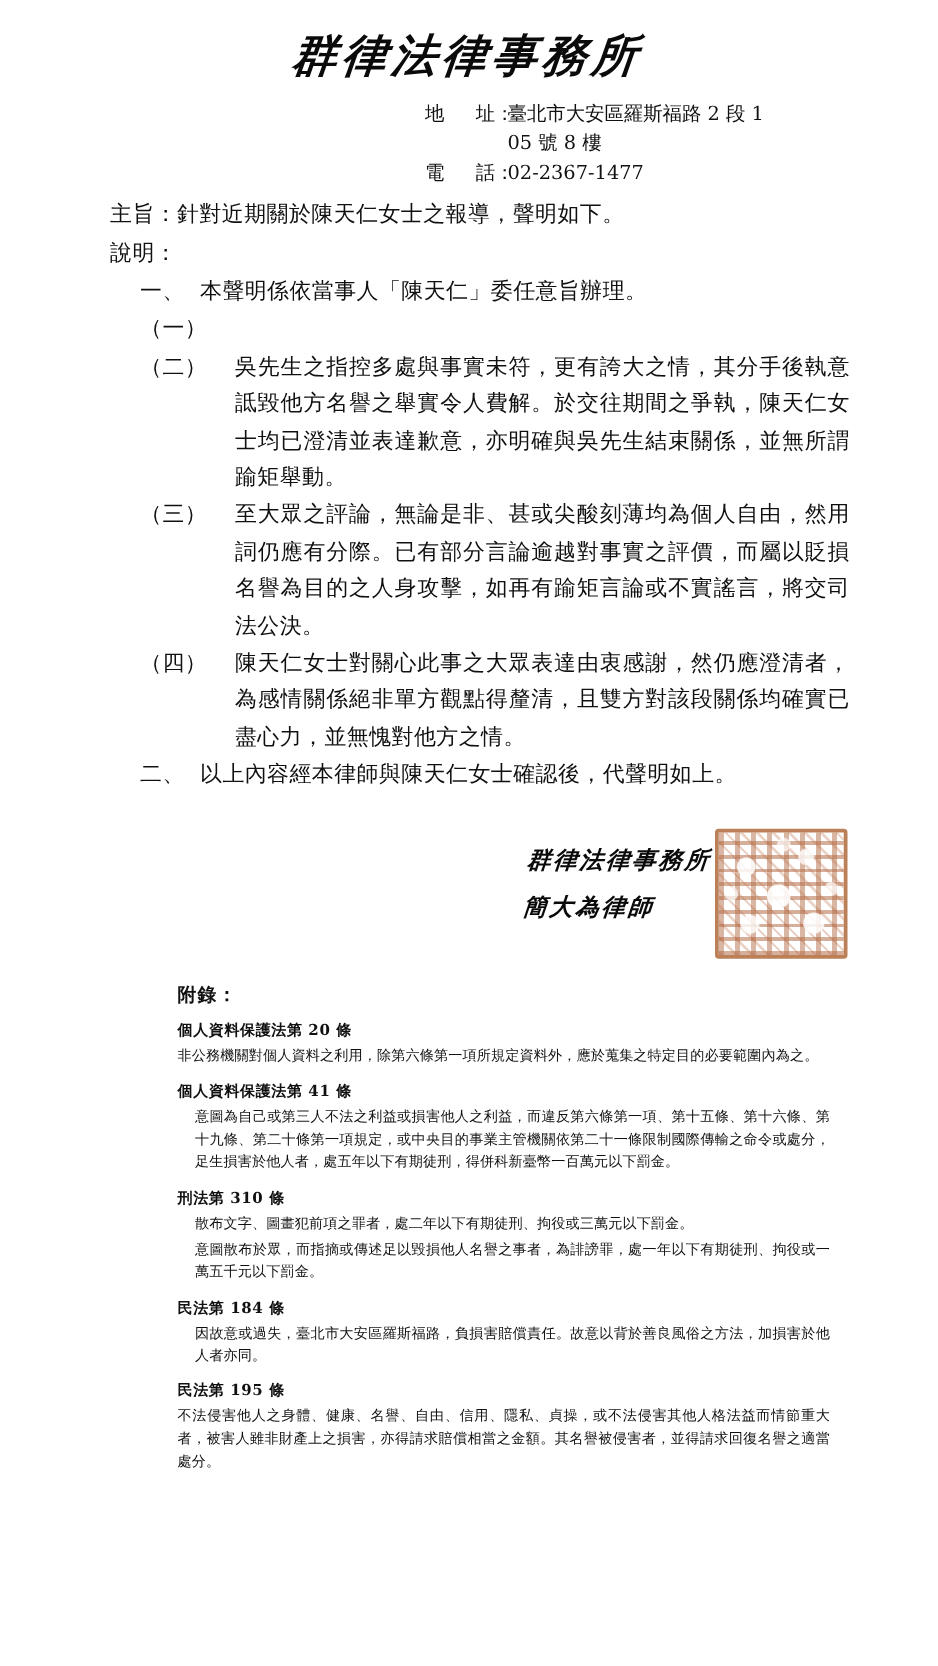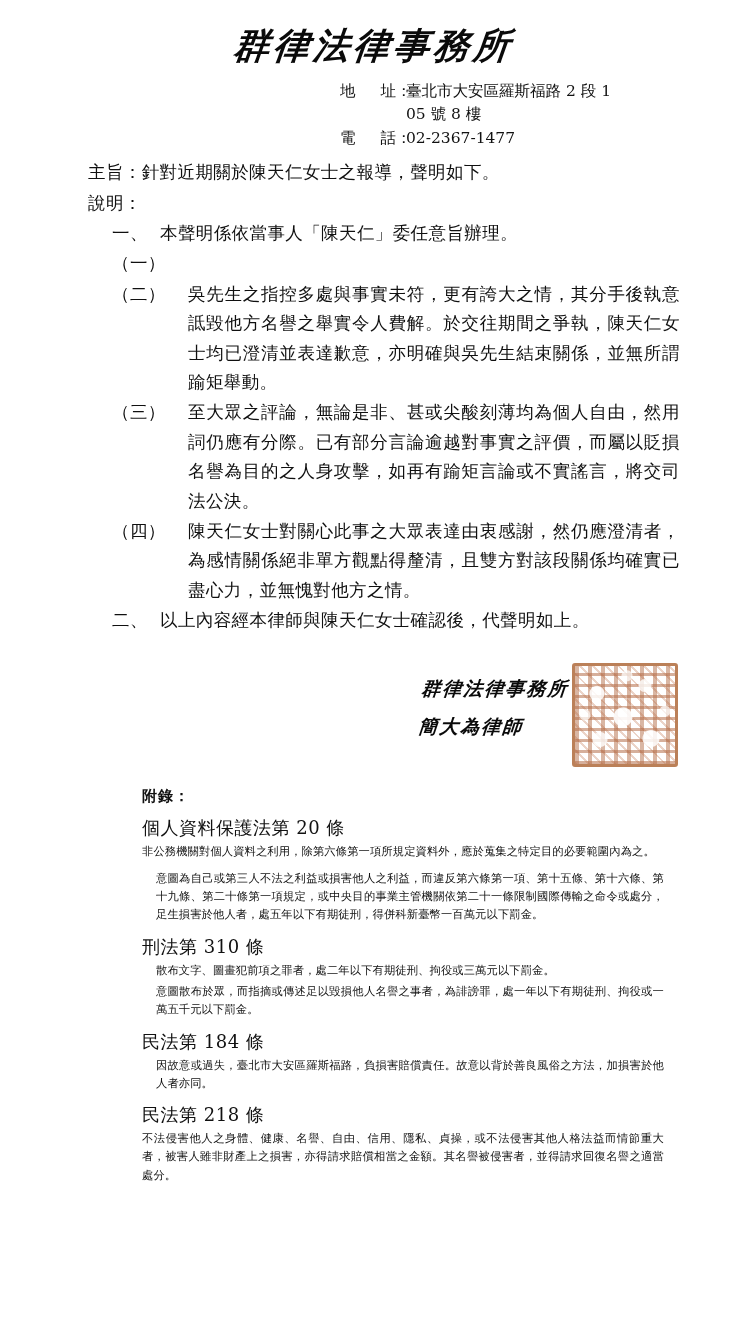"個人資料保護法第 20 條" .law-heading { font-size: 18px -> 12px; font-weight: normal -> bold }
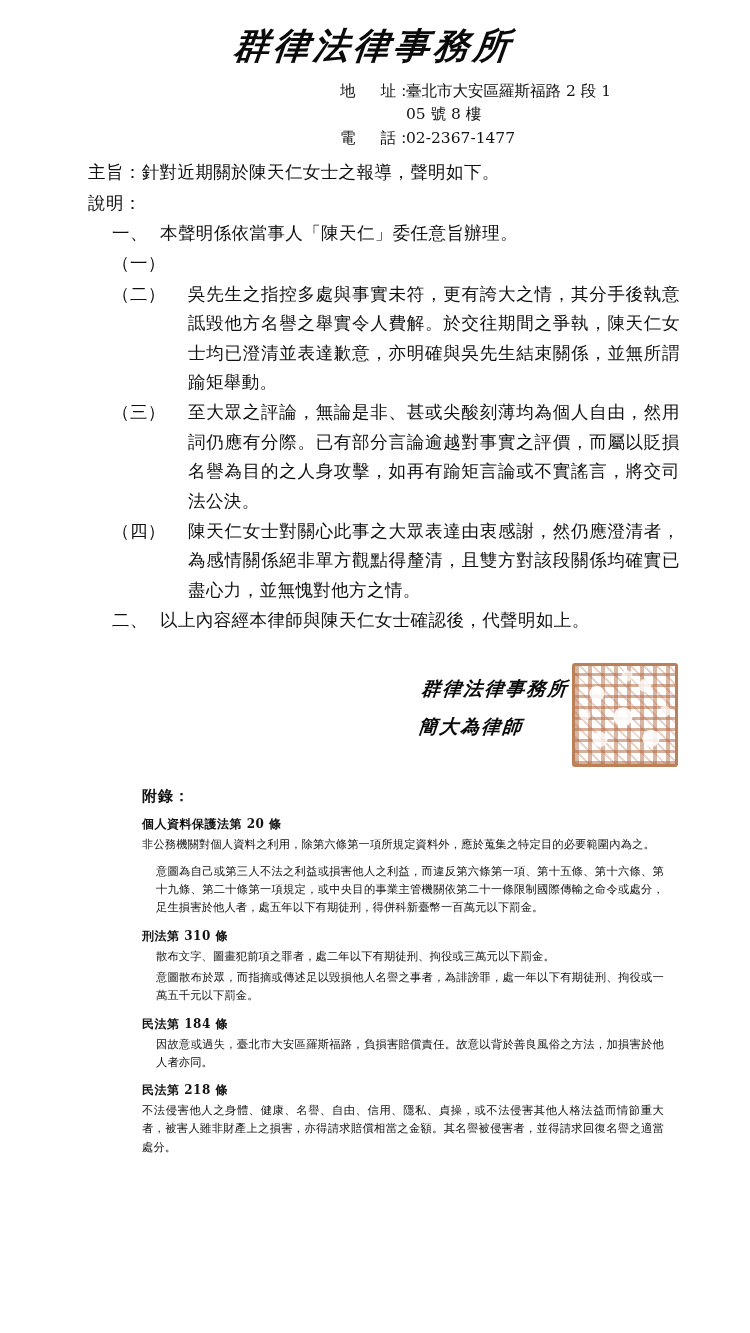"個人資料保護法第 41 條" div.law-heading { html: none -> <div>個人資料保護法第 41 條</div> }
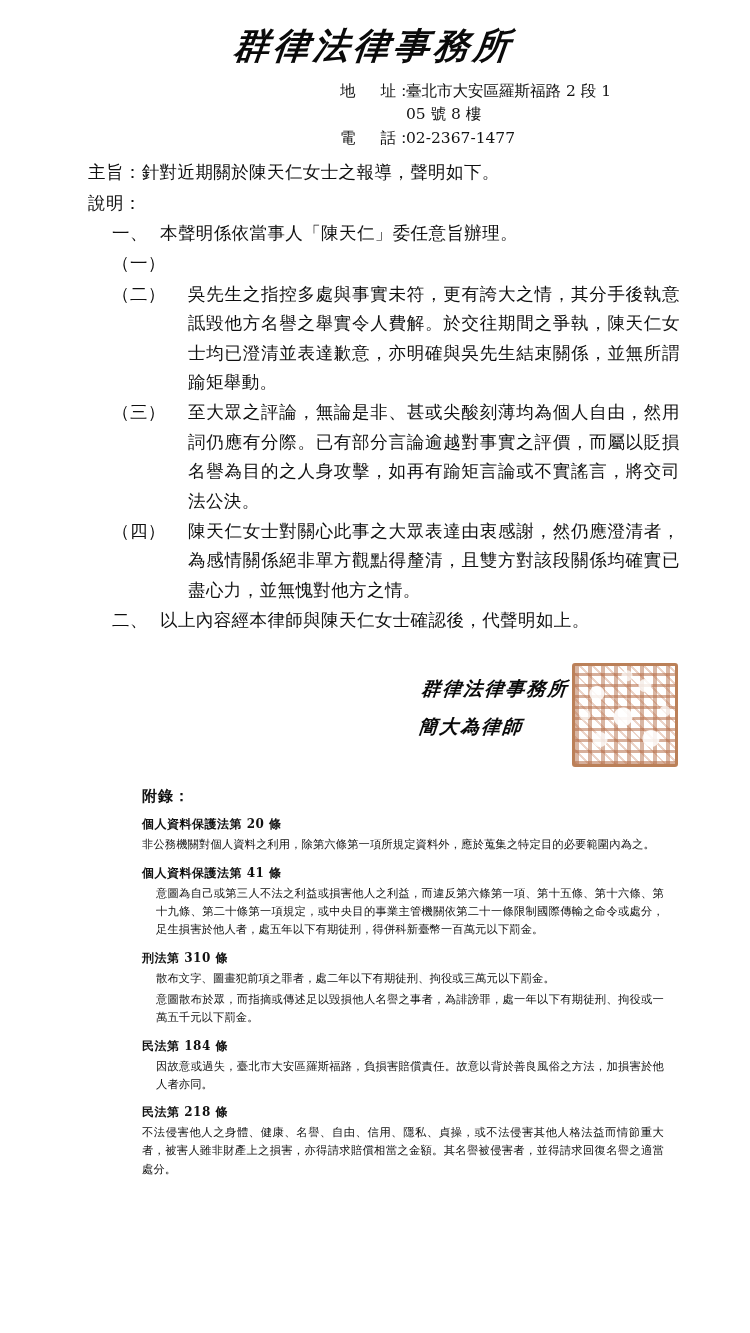"民法第 218 條" div.law-heading { text: 218 -> 195 }
